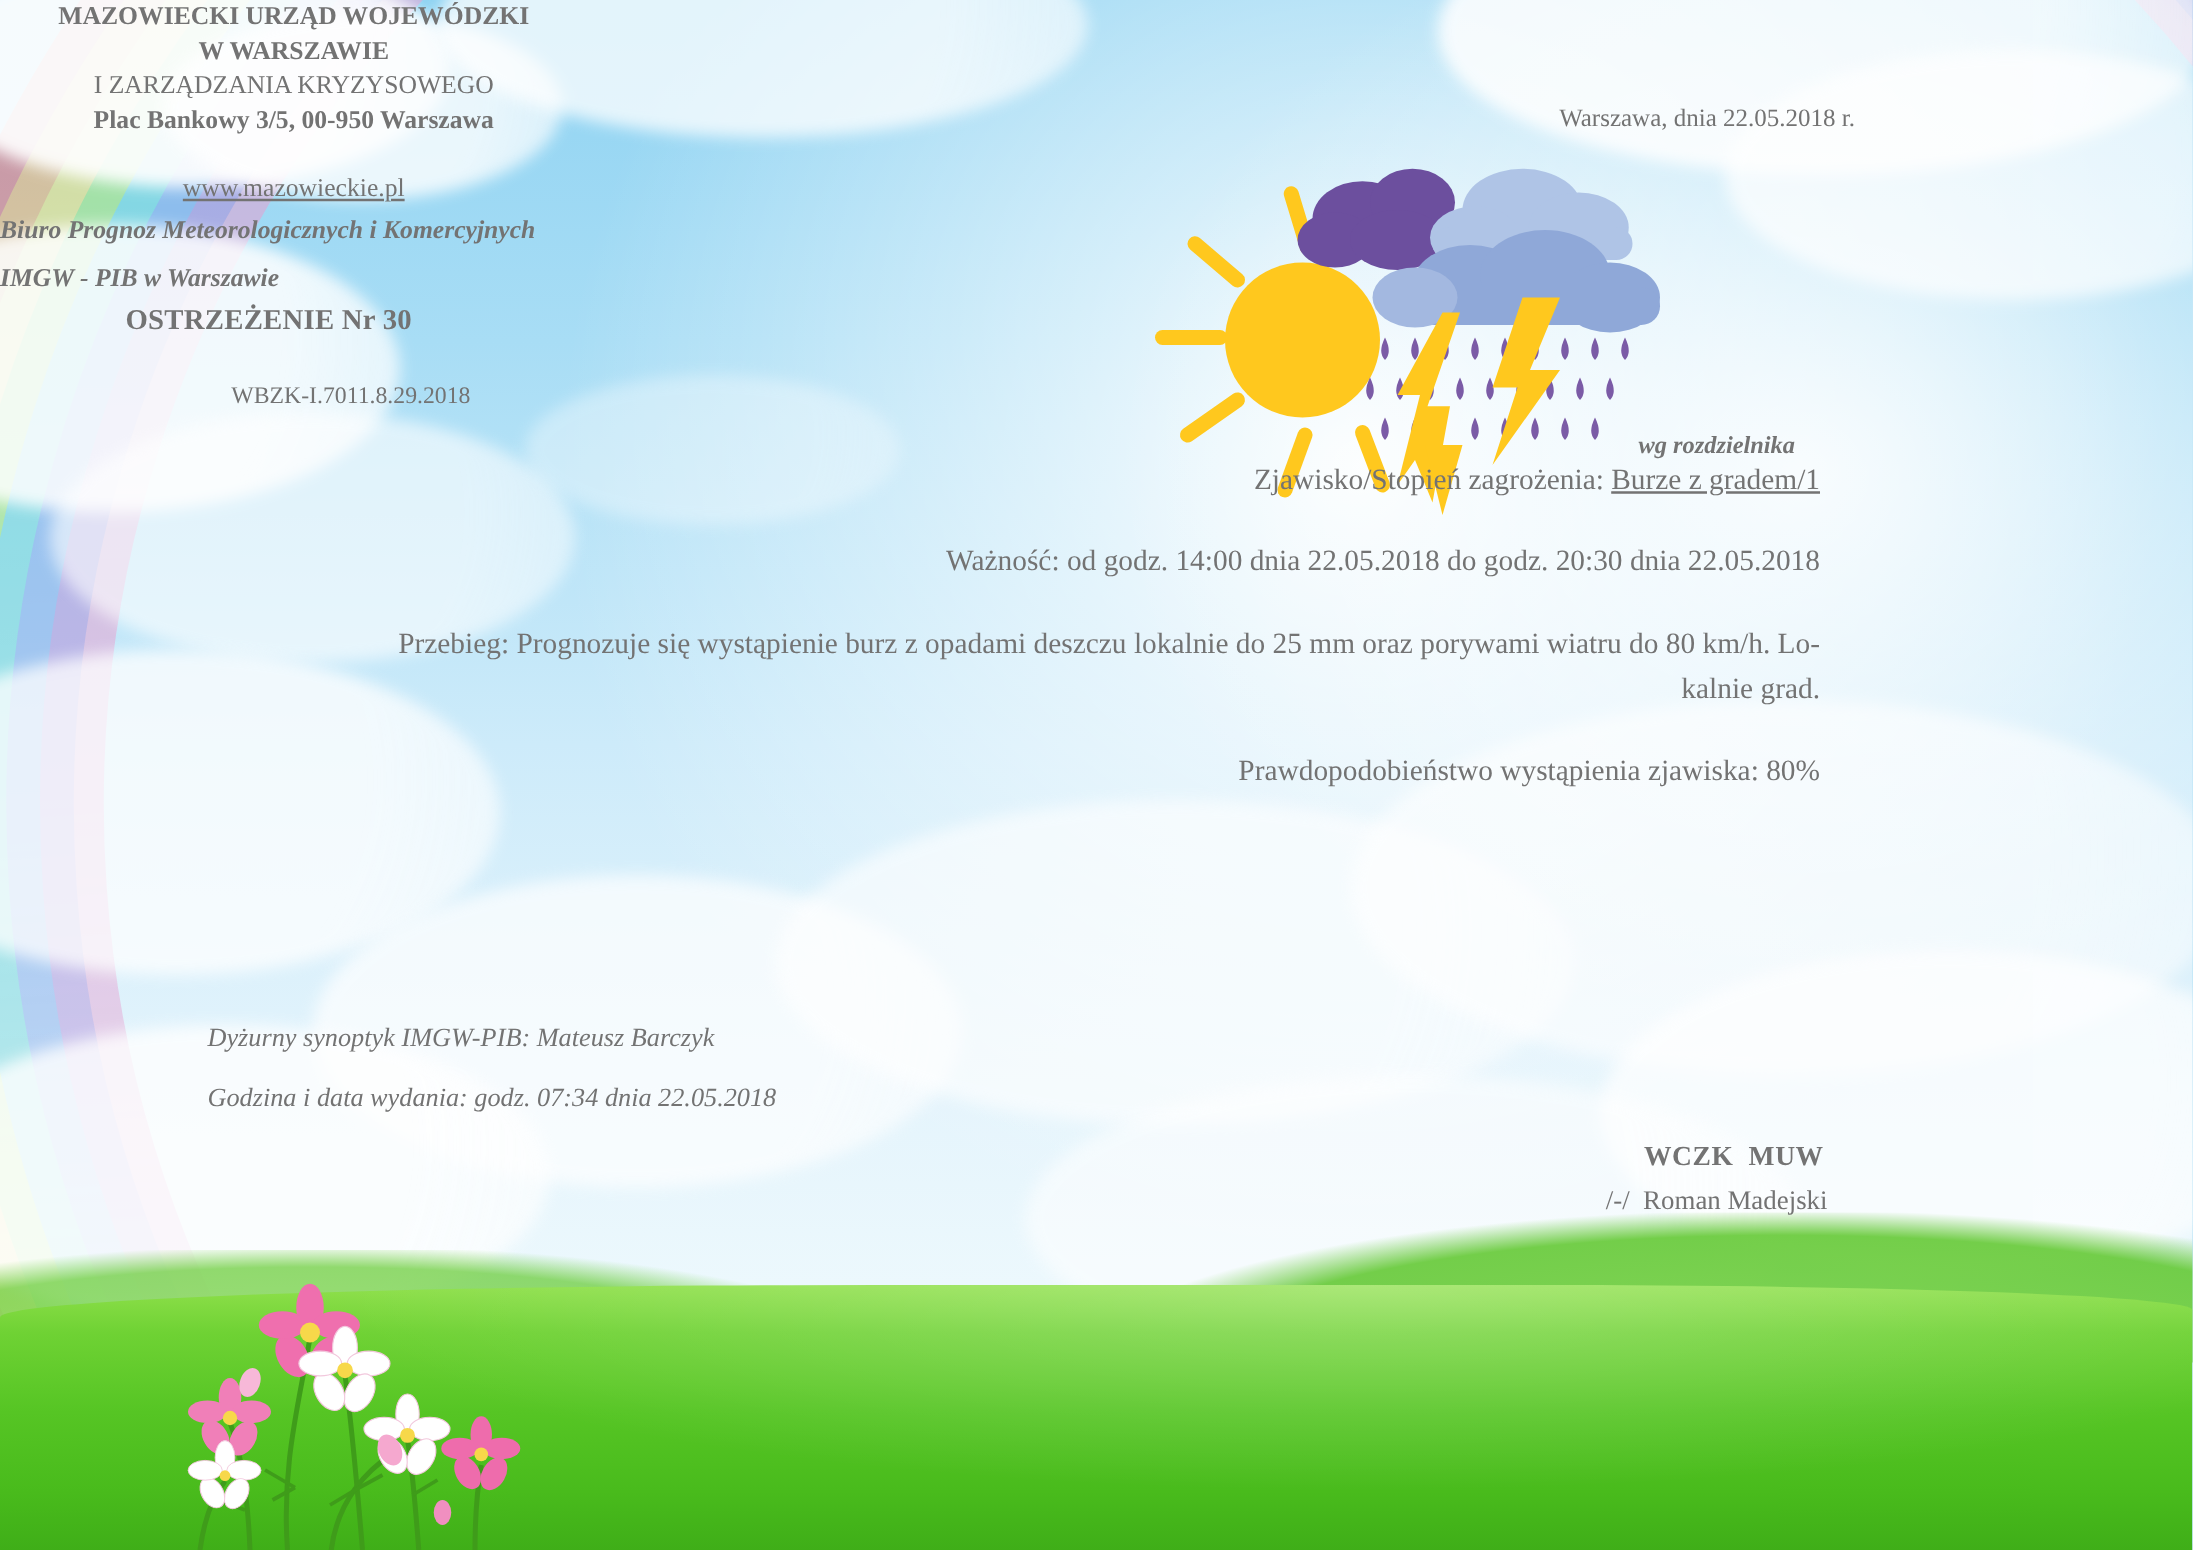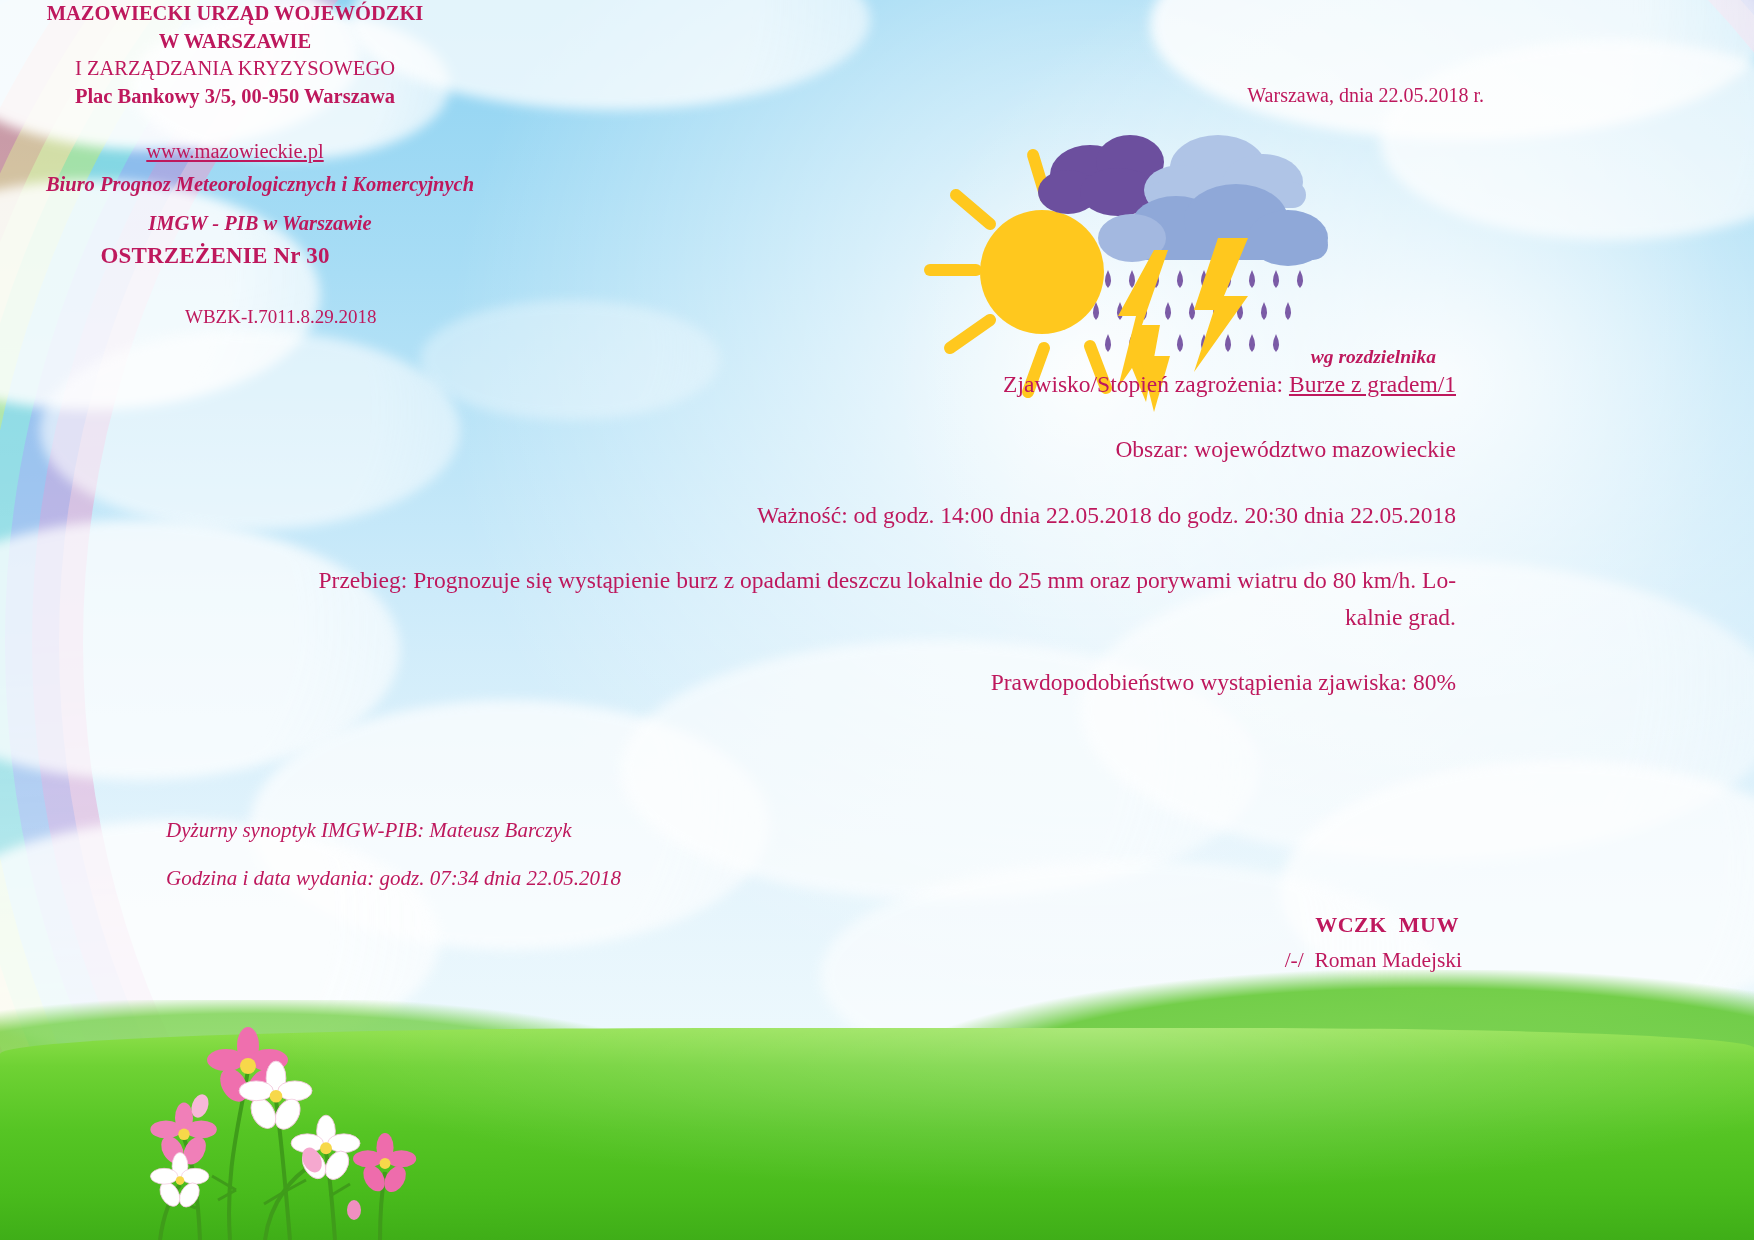"MAZOWIECKI URZĄD WOJEWÓDZKI" #doc { color: #be185d -> #737373 }
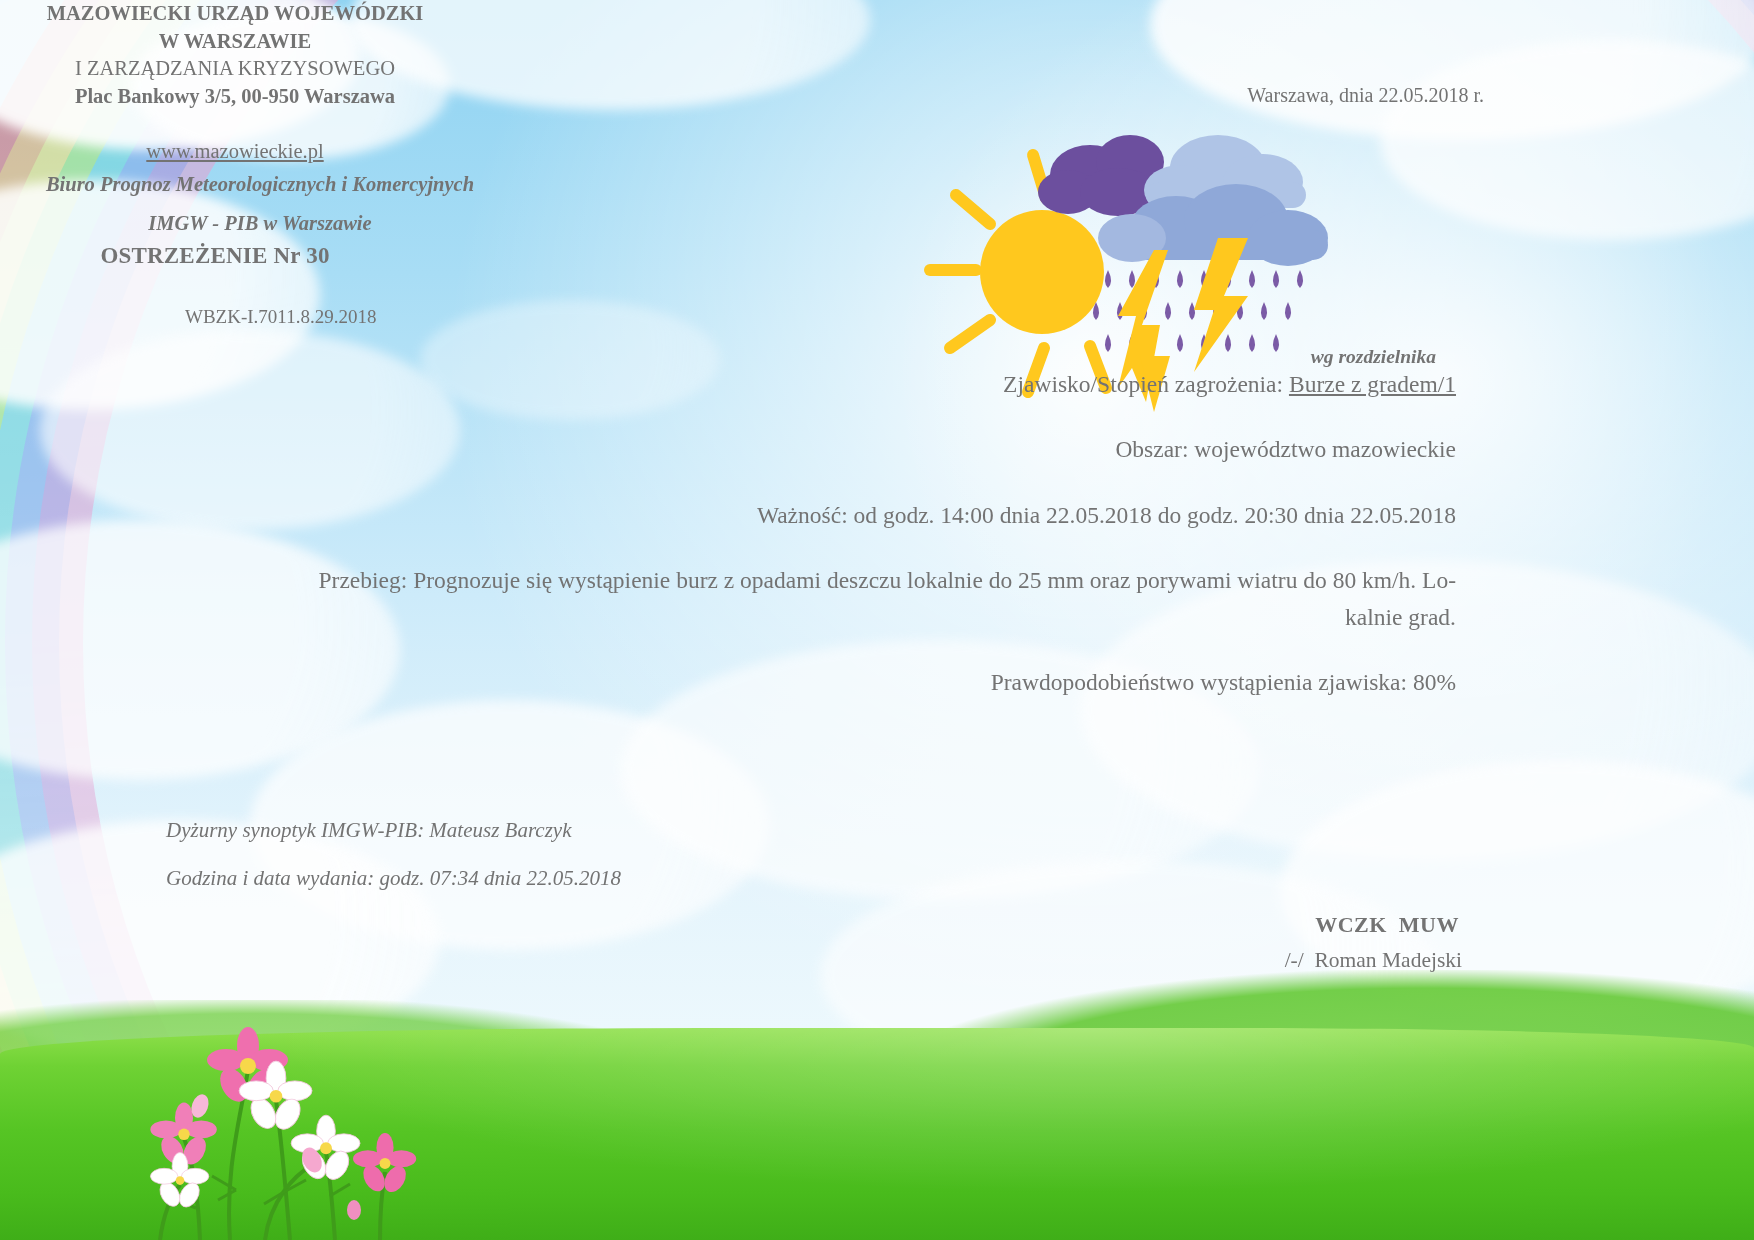"Biuro Prognoz Meteorologicznych i" .bureau { text-align: center -> left }
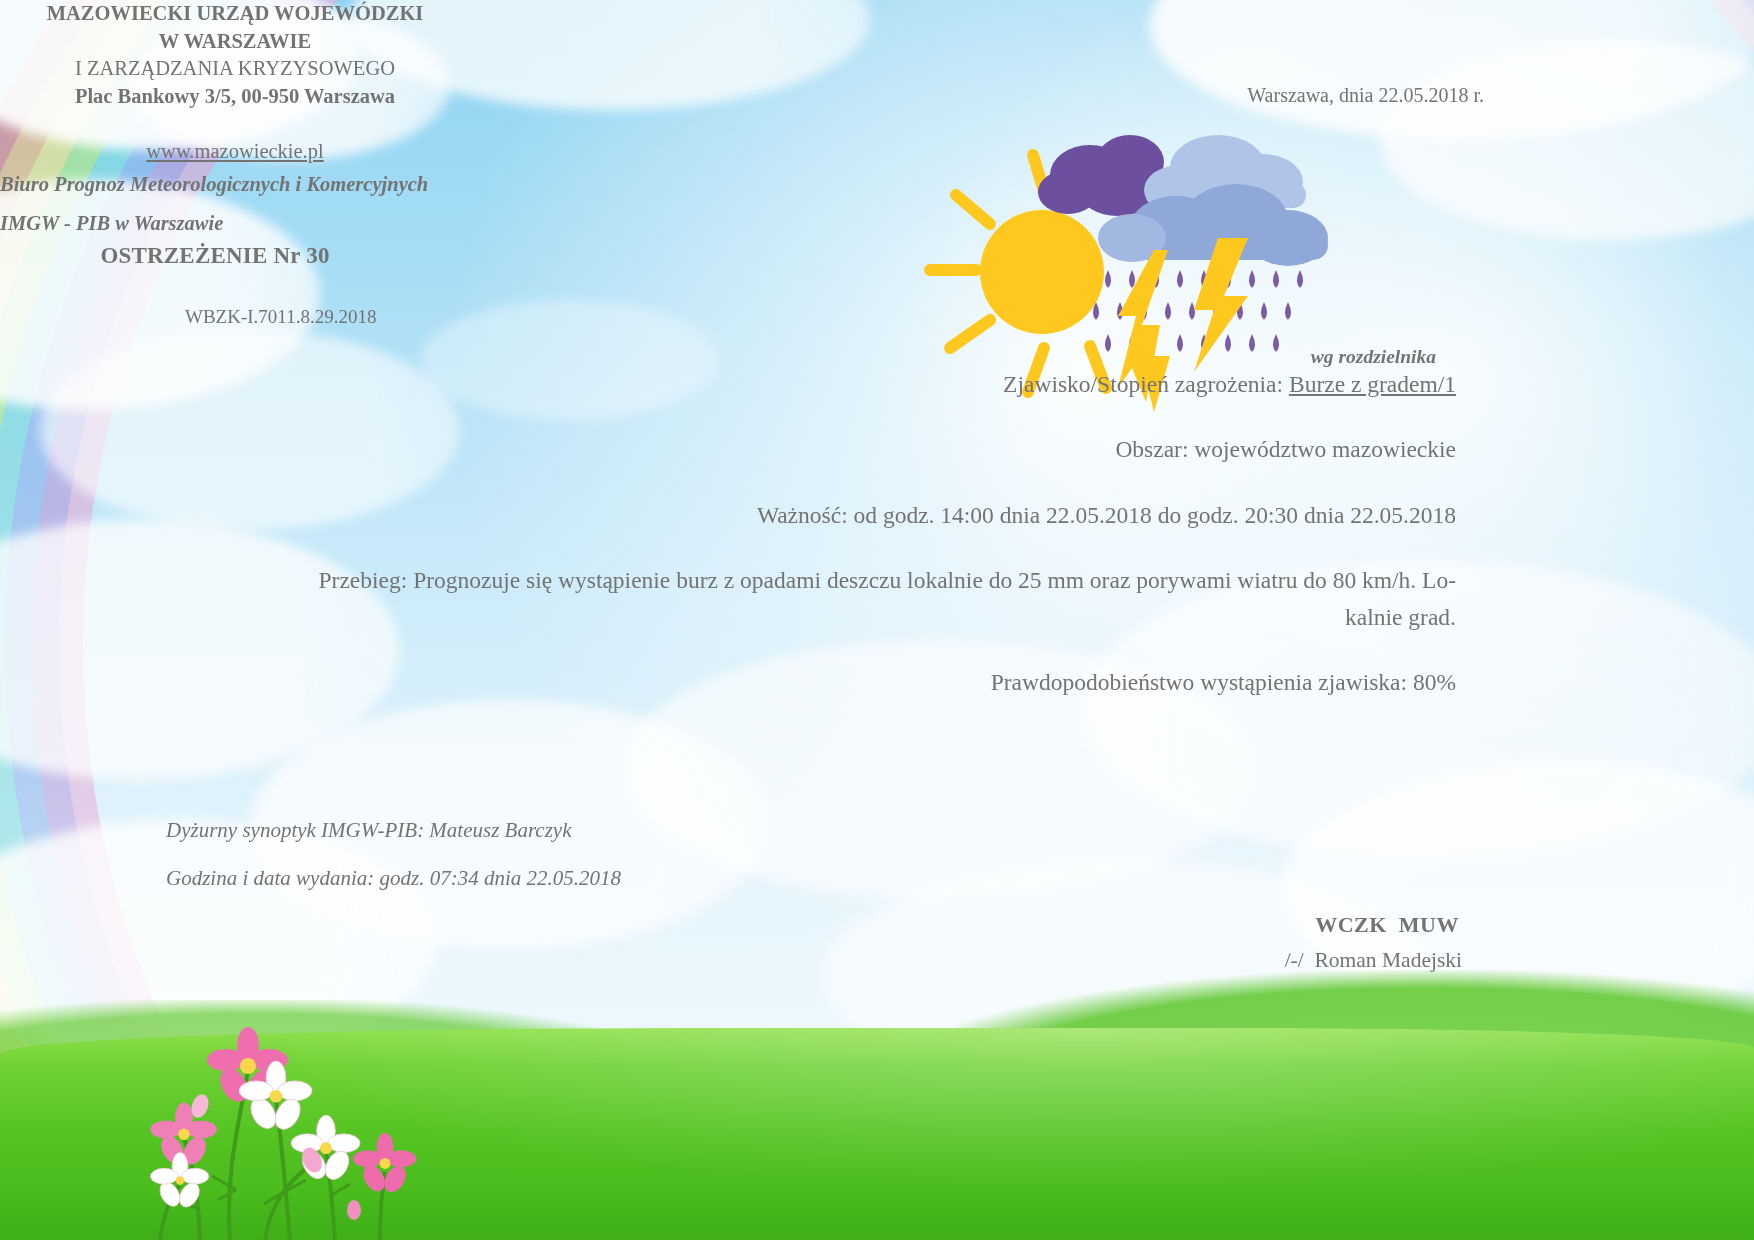"Obszar: województwo mazowieckie" p { html: <p>Obszar: województwo mazowieckie</p> -> none }
